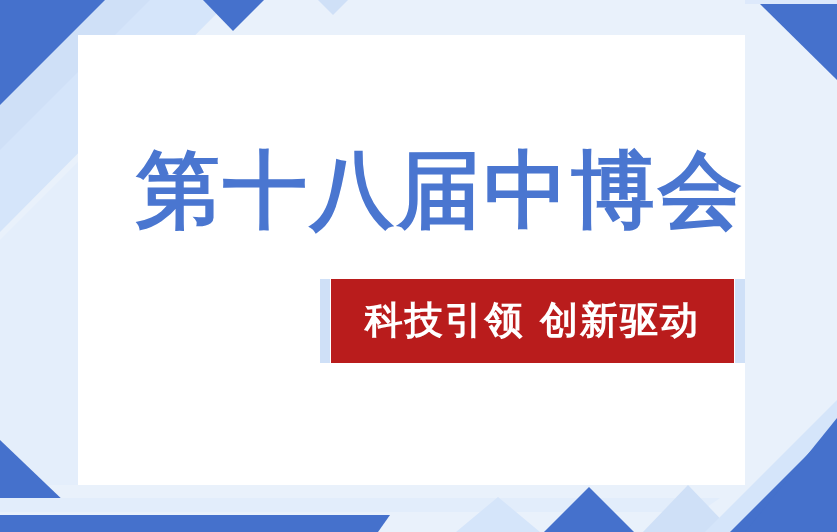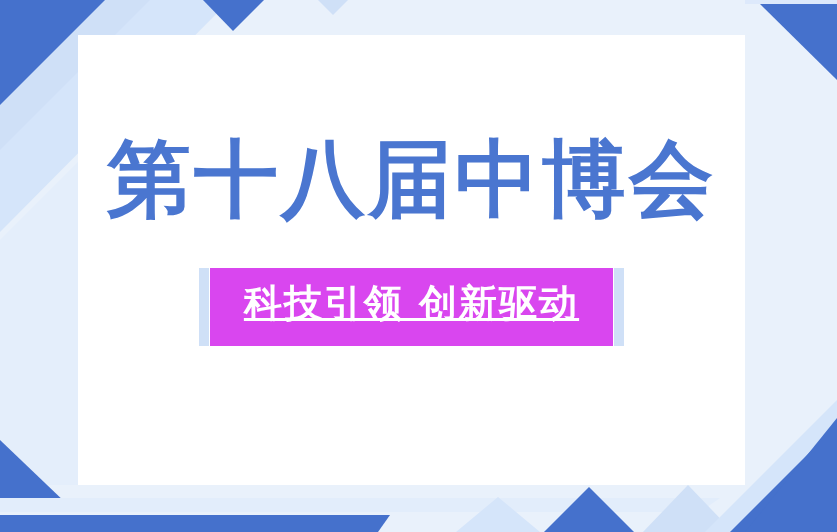"第十八届中博会" .content { align-items: center -> flex-end; top: 24px -> 35px }
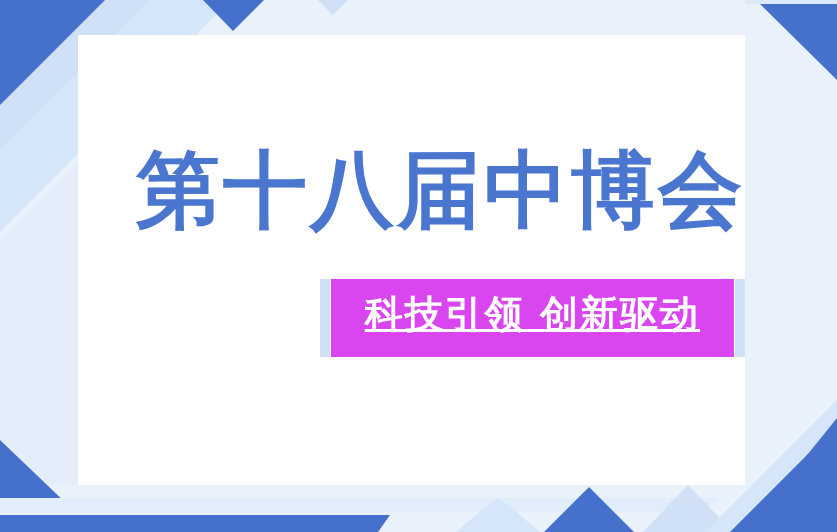"科技引领 创新驱动" .subtitle { background: #d946ef -> #b91c1c; padding: 16px 34px 24px 34px -> 22px 34px 24px 34px; text-decoration: underline -> none }
